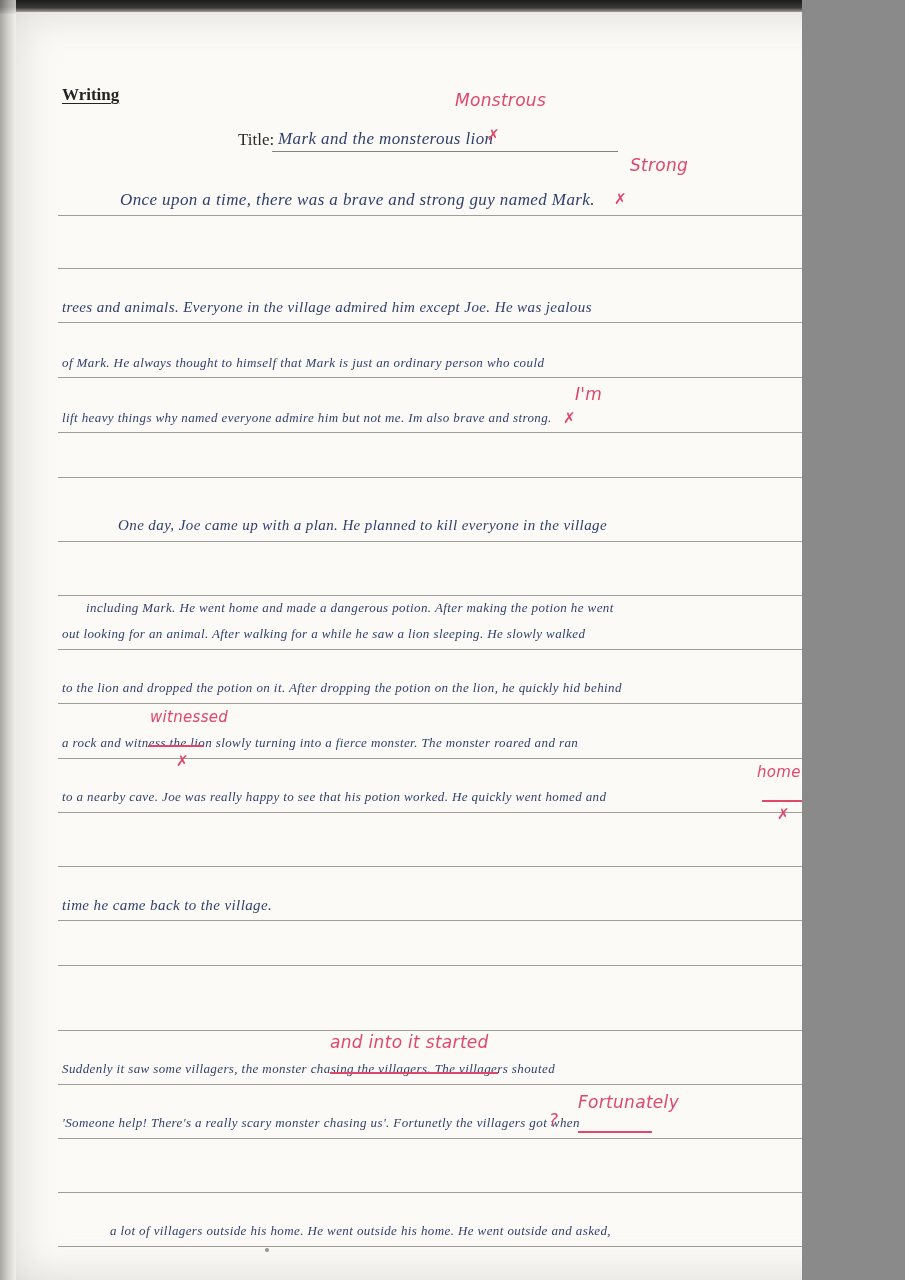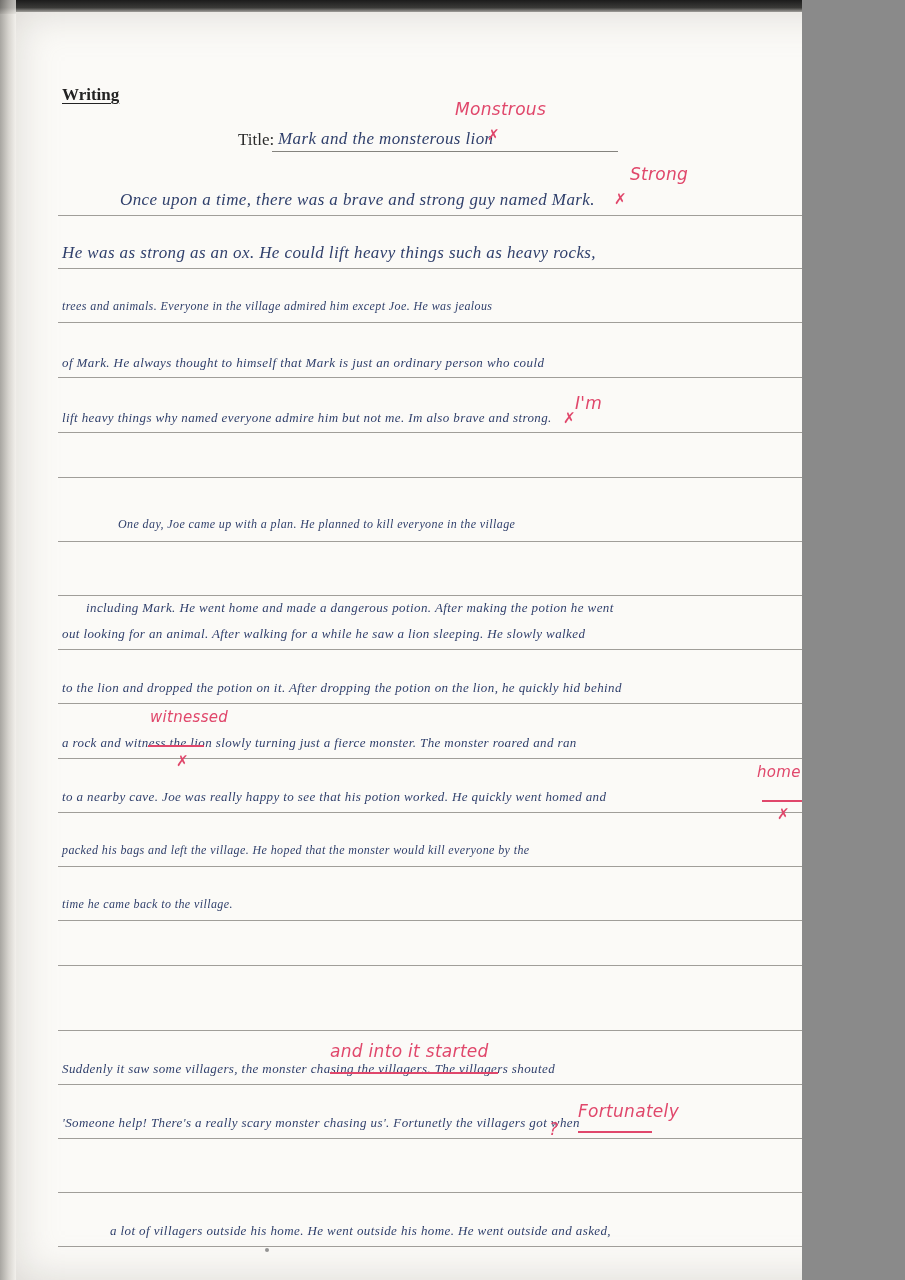"Monstrous" .red.r2 { margin-top: 9px -> none }
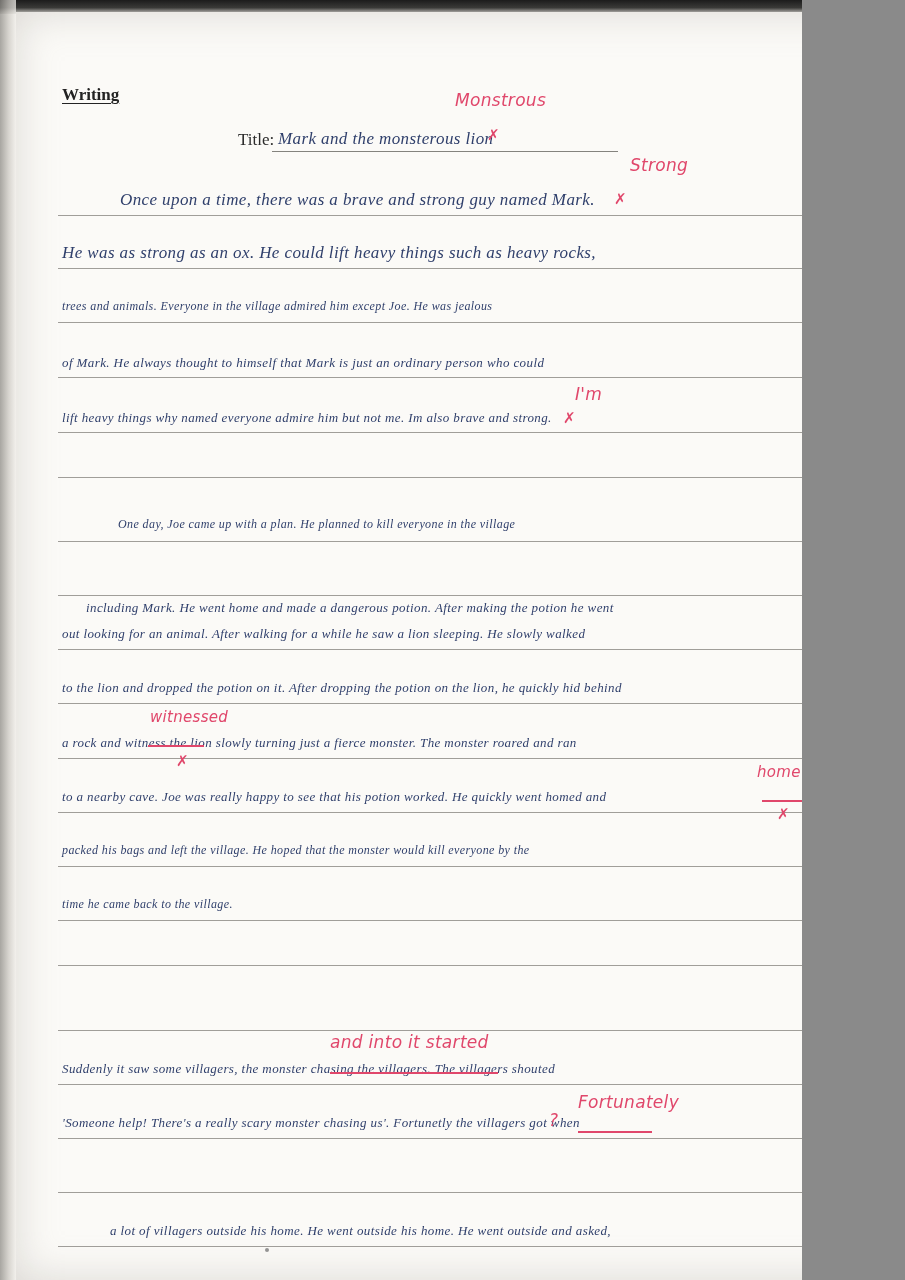"He was as strong as" div.hw { html: <div>He was as strong as an ox. He could lift heavy things such as heavy rocks,</div> -> none }
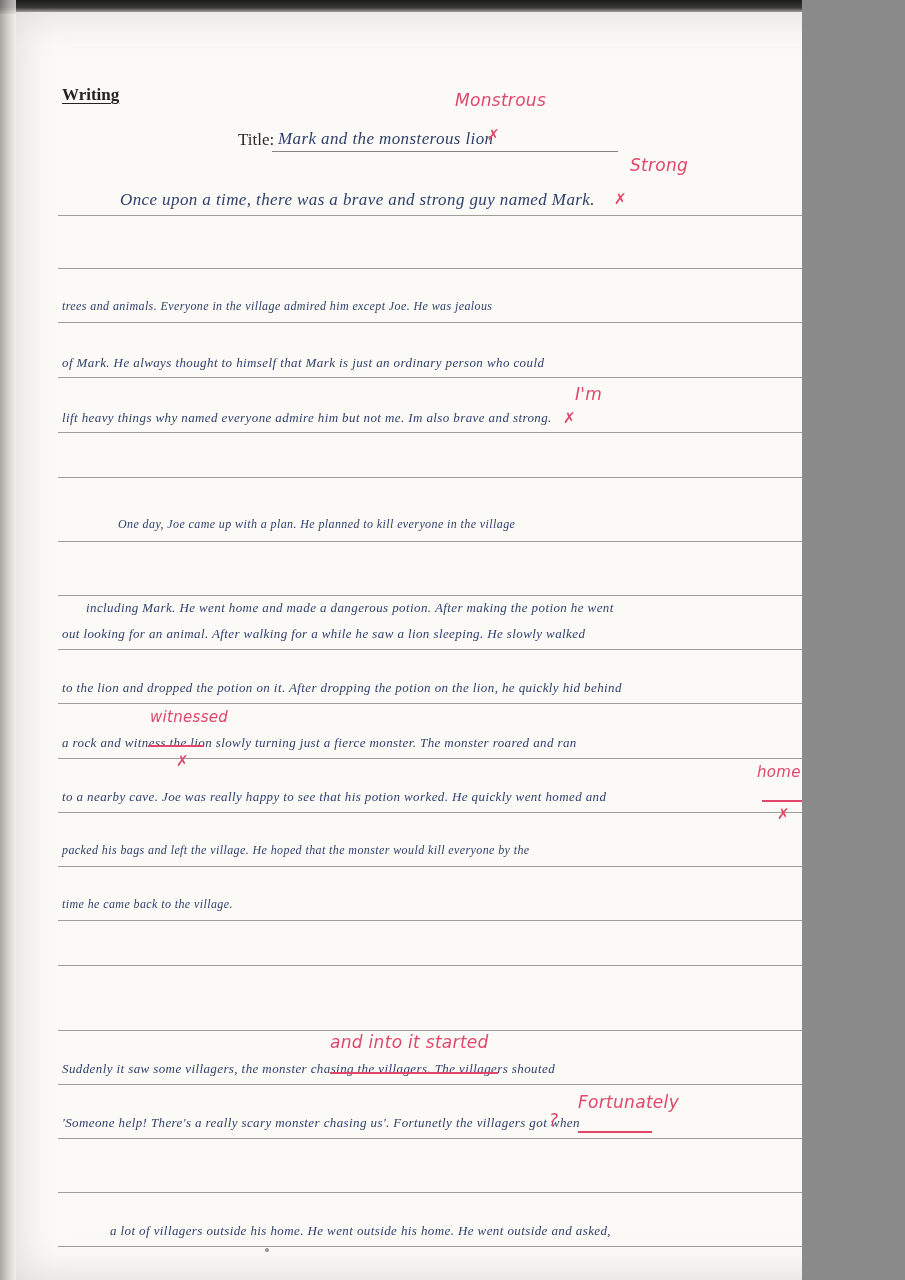"trees and animals. Everyone in" .hw.s2 { font-size: 12px -> 15px }
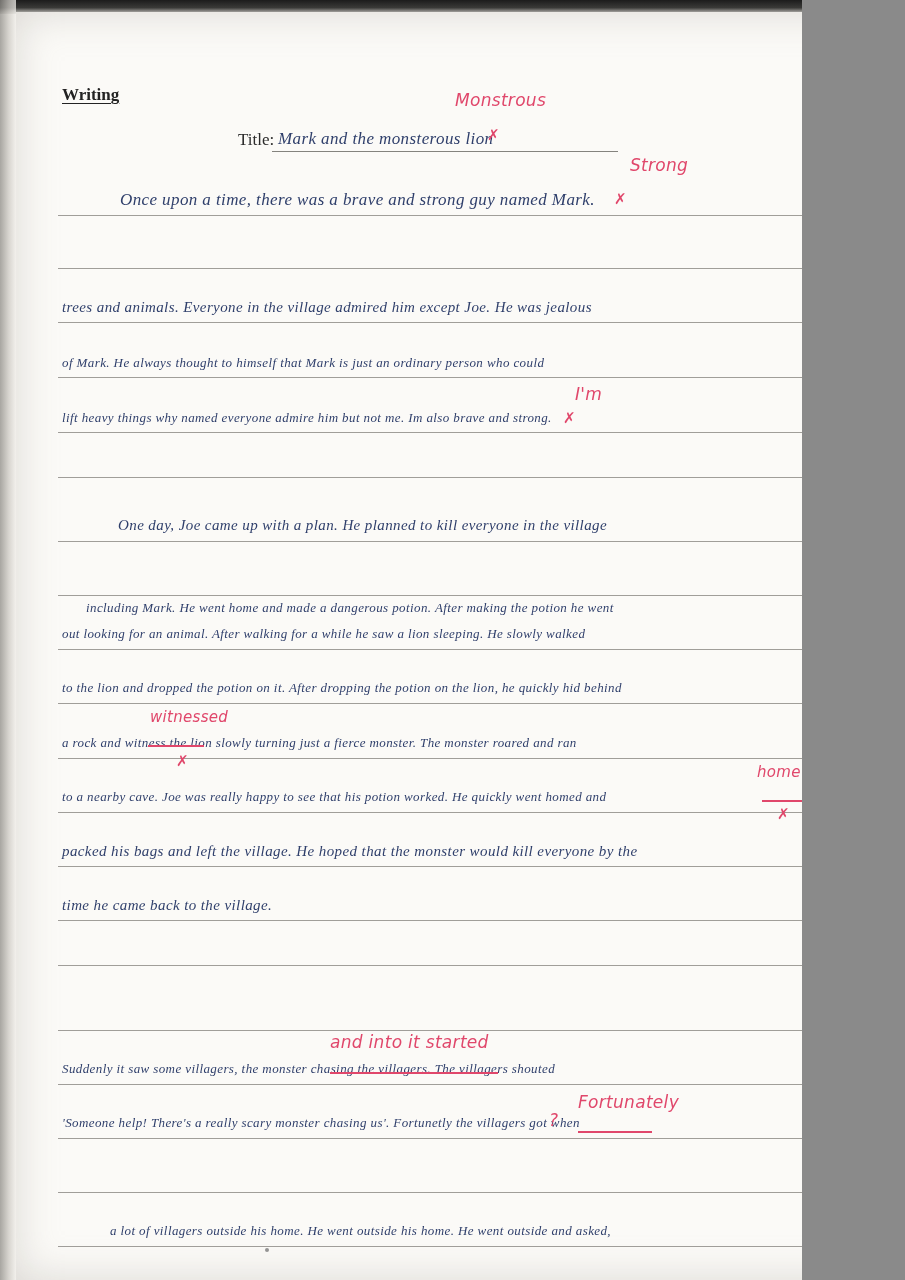"a rock and witness the" div.hw { text: just -> into }
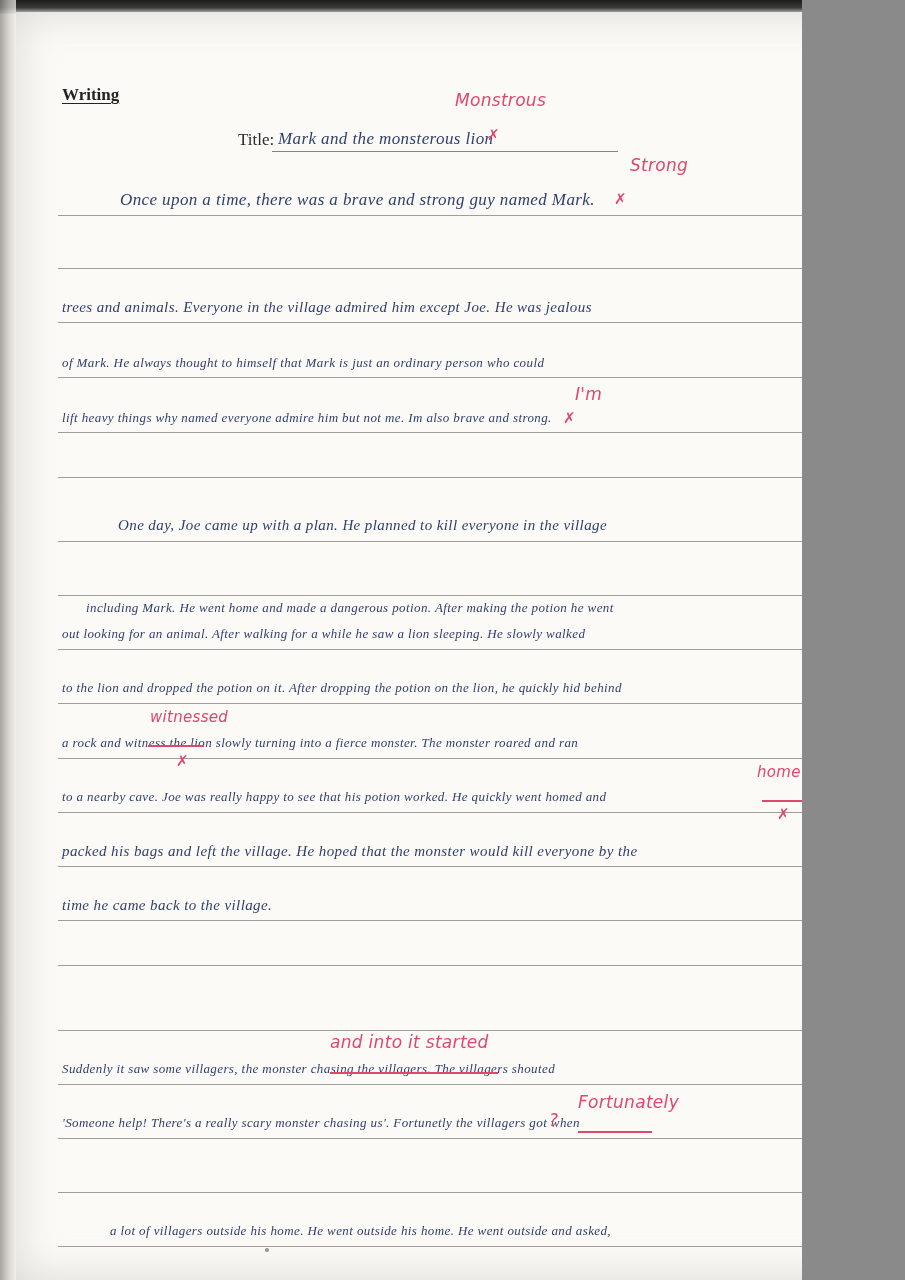"packed his bags and left" div.hw { html: <div>packed his bags and left the village. He hoped that the monster would kill everyone by the</div> -> none }
